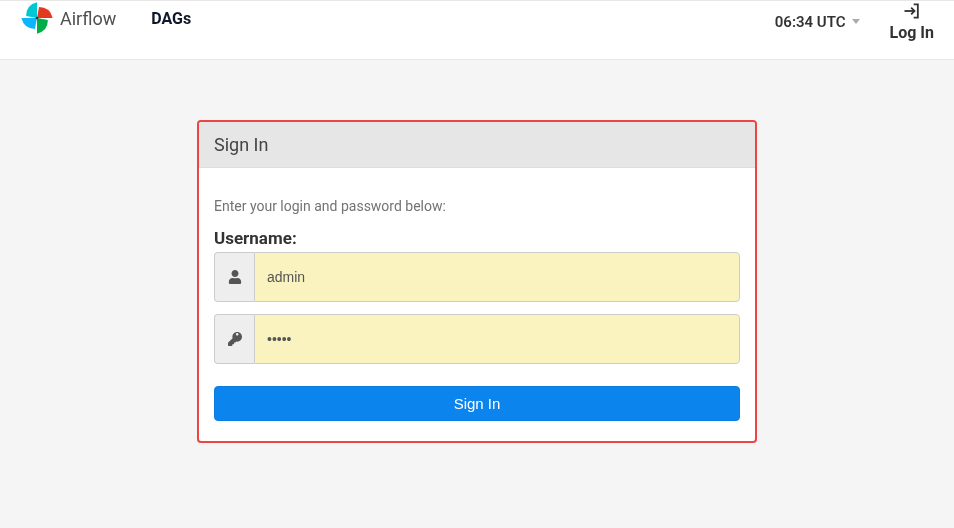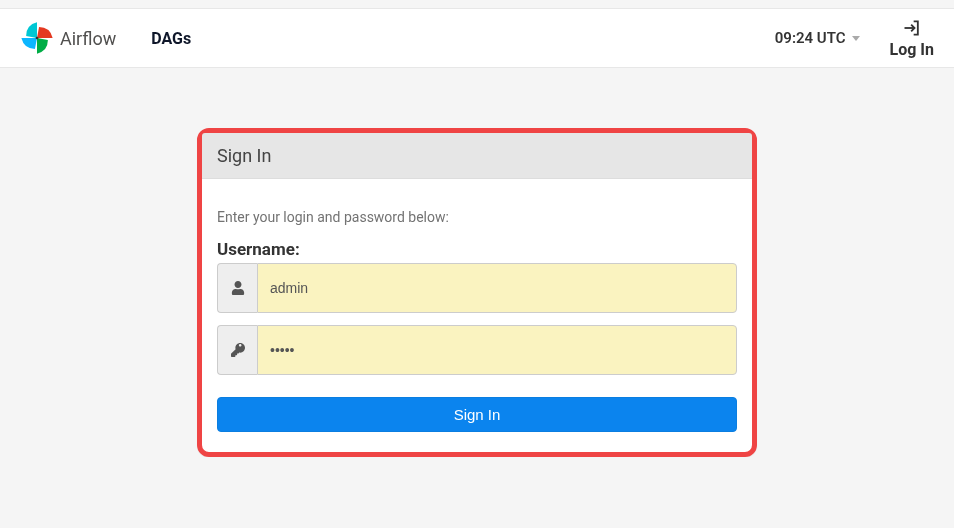"Airflow" .navbar { align-items: center -> flex-start; margin-top: 8px -> none }
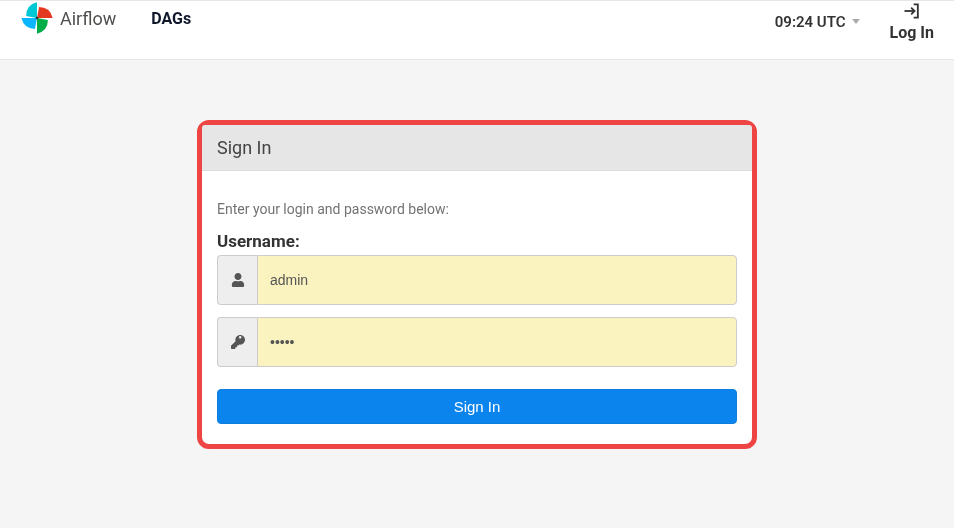"09:24 UTC" span { text: 09:24 -> 06:34 }
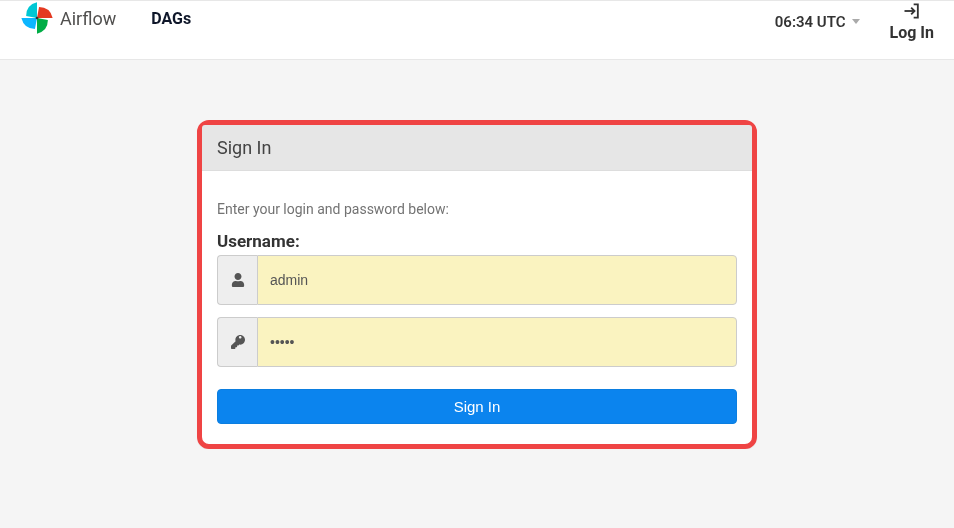"Sign In" .panel { border: 5px solid #ef4444 -> 2px solid #ef4444; border-radius: 12px -> 4px }
